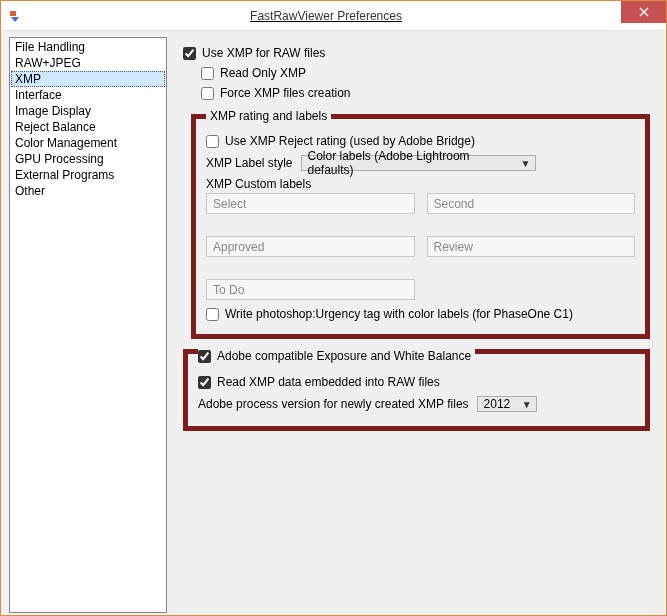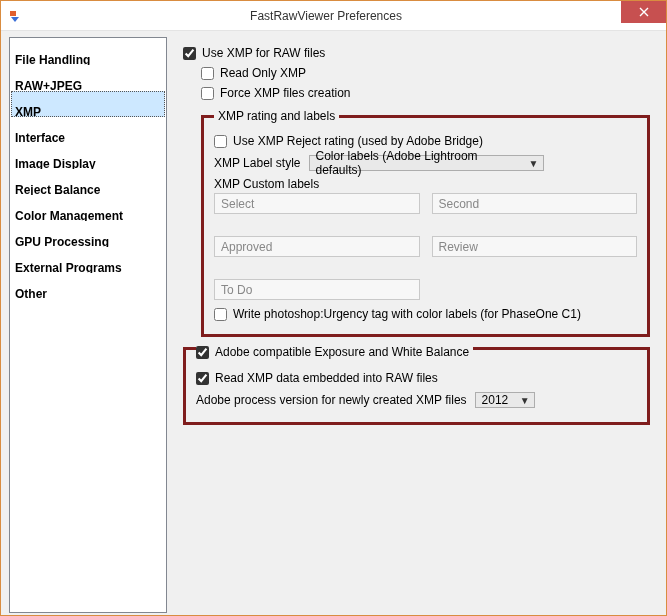"FastRawViewer Preferences" .titlebar { text-decoration: none -> underline }
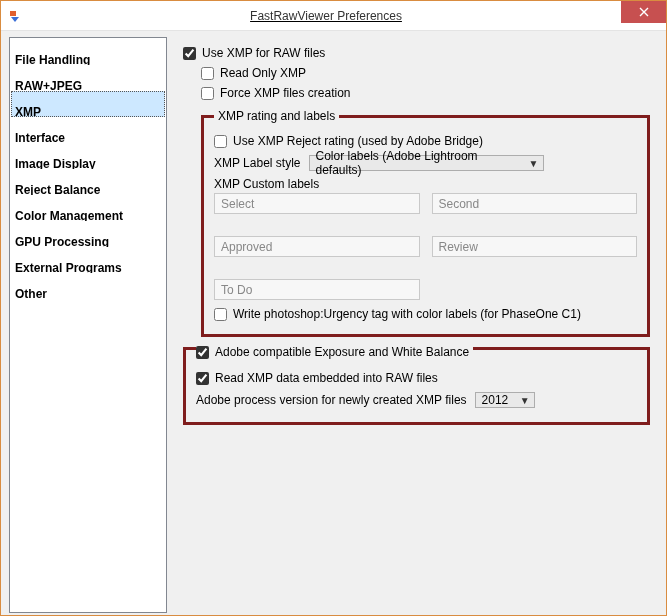"File Handling" .sidebar .nav-item { font-weight: bold -> none; padding: 13px 4px -> 0 4px }
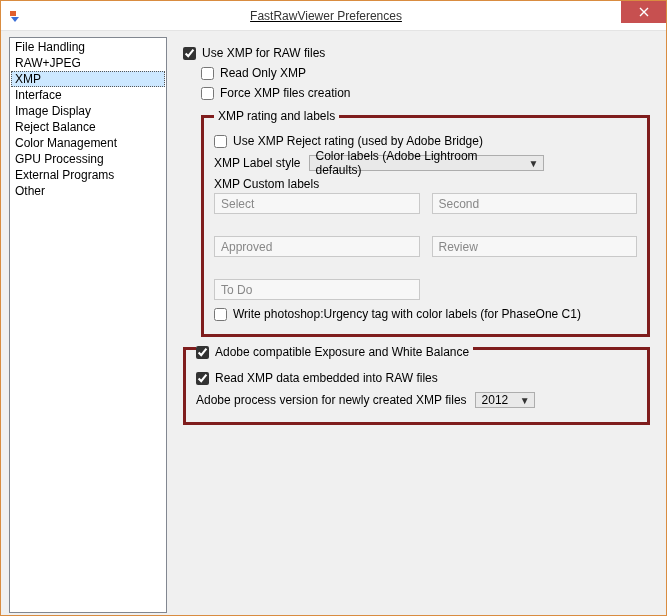"XMP rating and labels" fieldset { border: 3px solid #7f1d1d -> 5px solid #7f1d1d; margin: 6px 0 10px 18px -> 6px 0 10px 8px }
